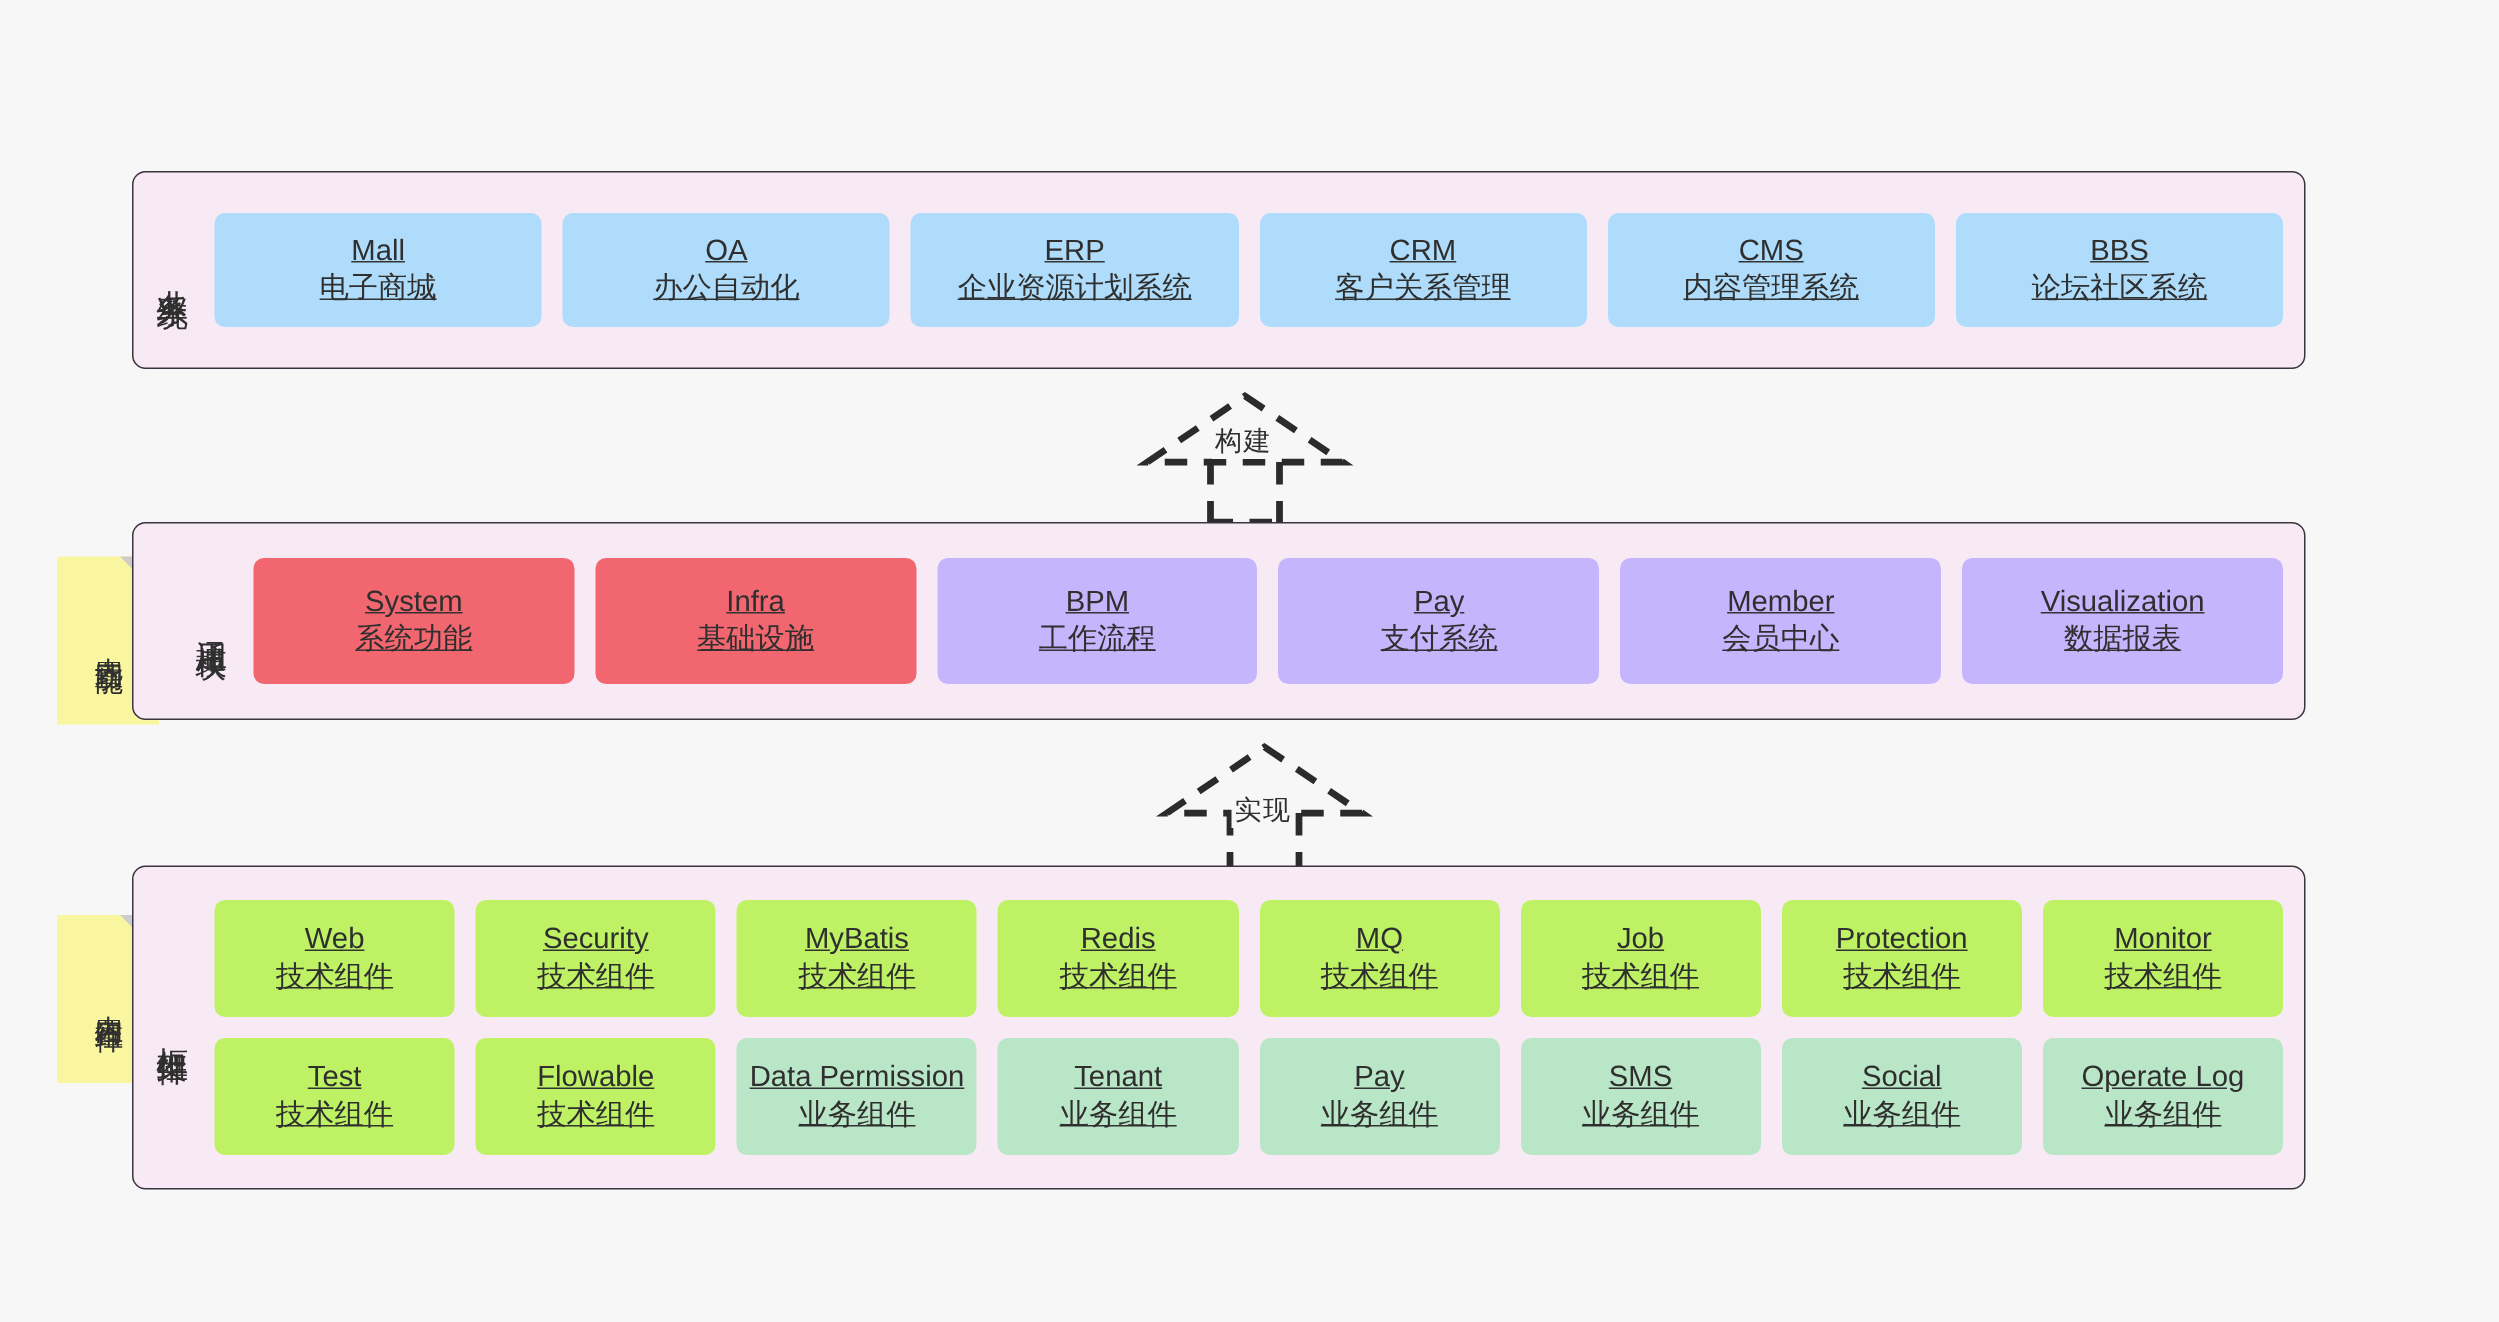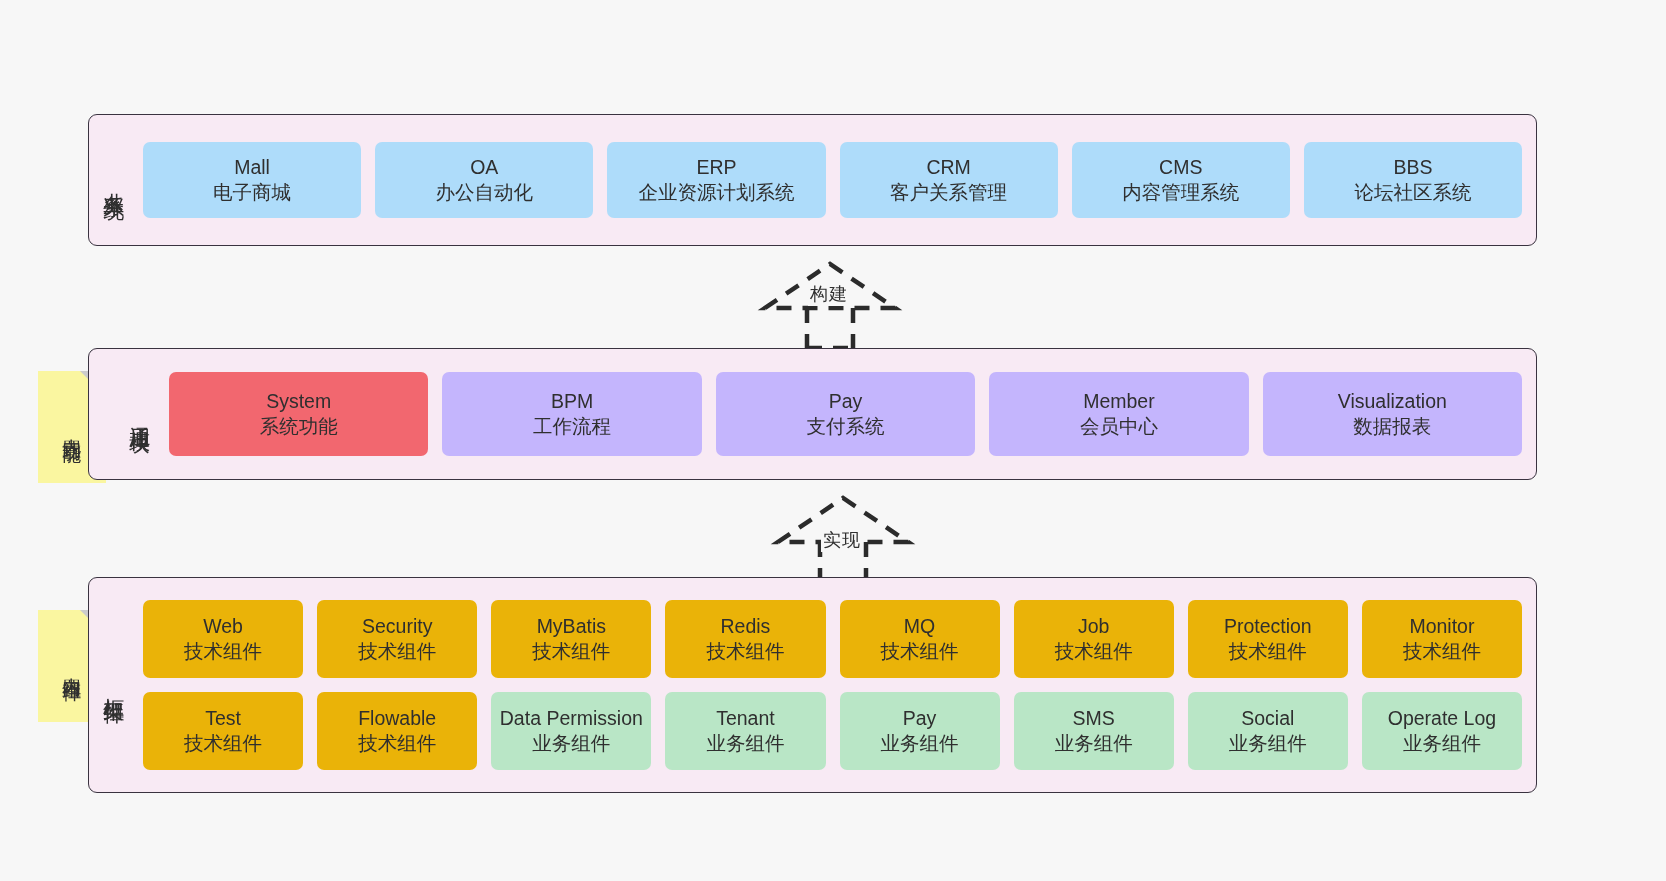"Mall" .card-row { text-decoration: none -> underline }
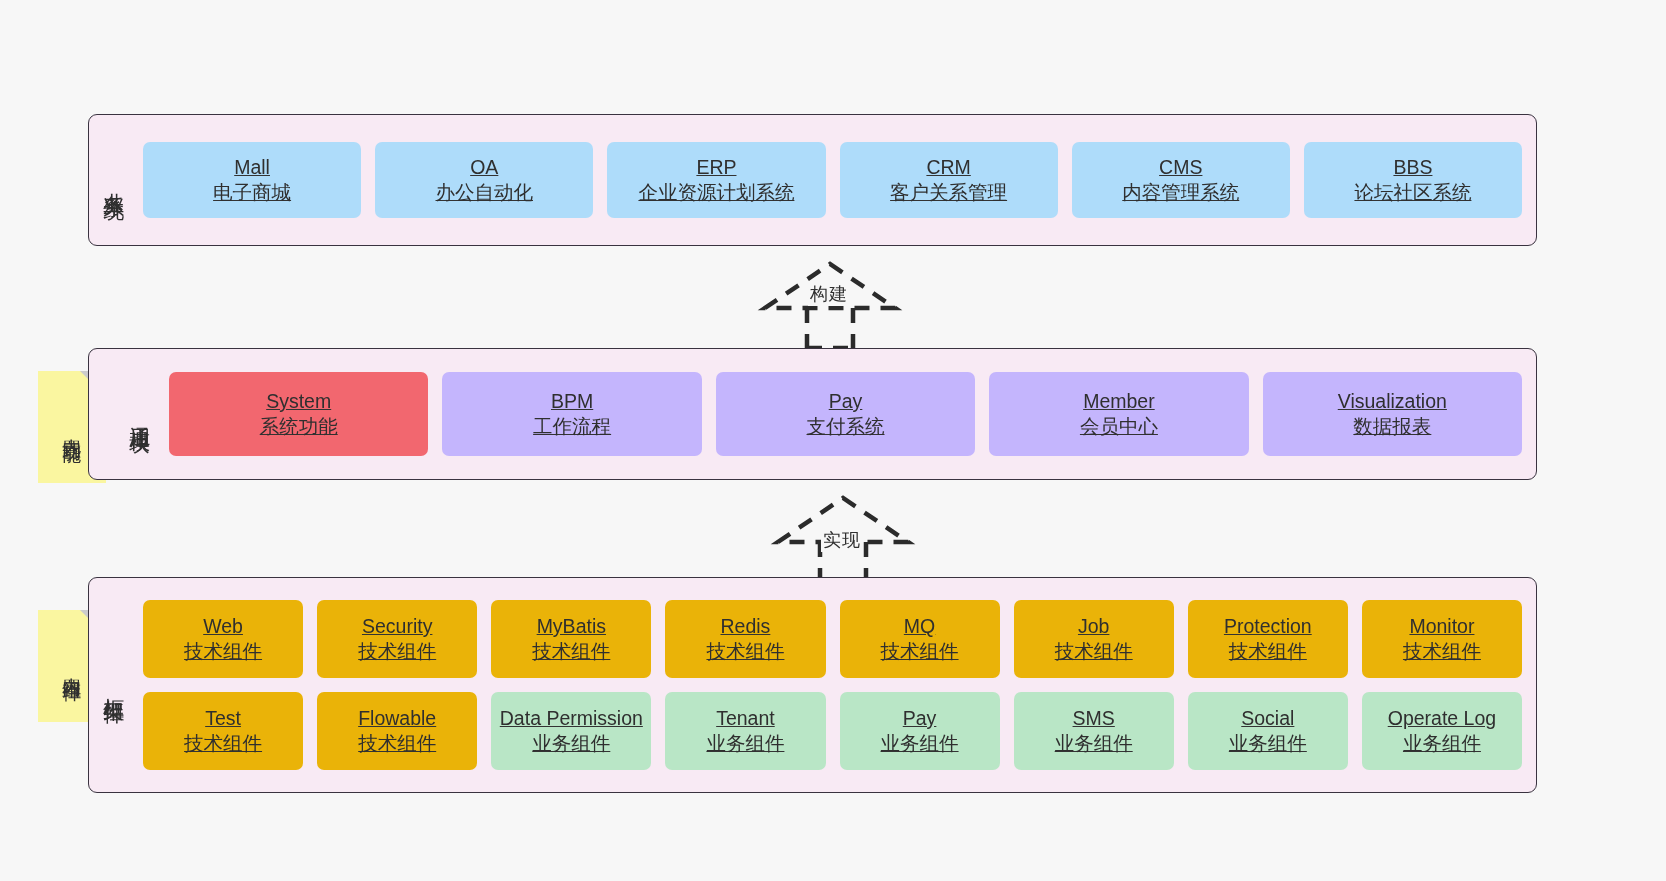"Infra" div.card { html: none -> <div> <div>Infra</div> <div>基础设施</div> </div> }
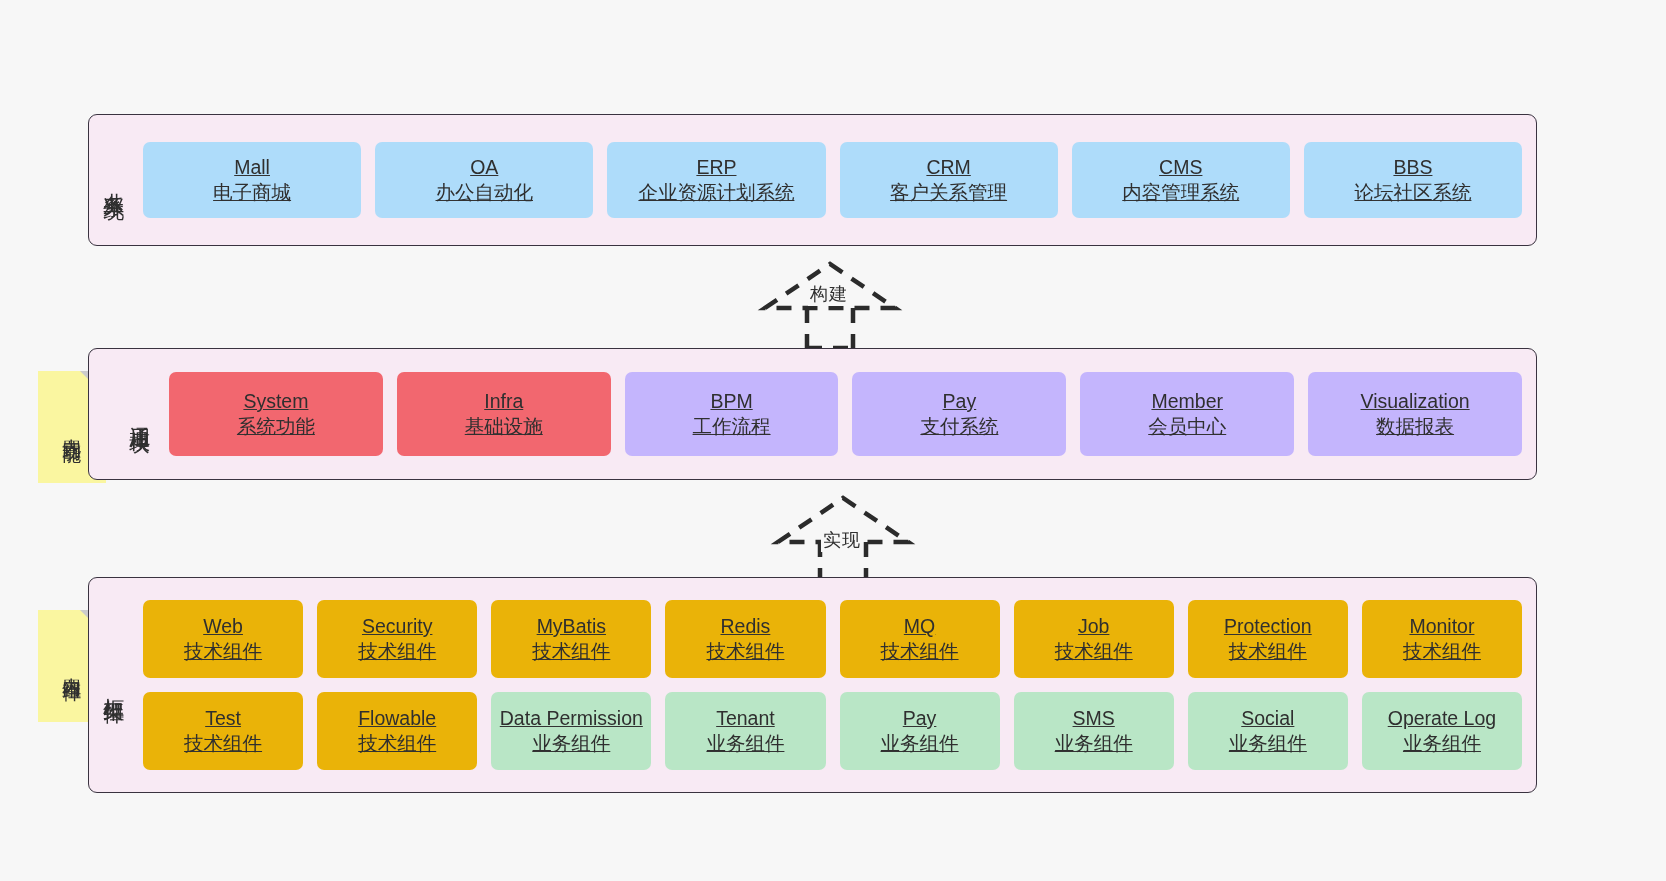"Web" .c-green { background: #eab308 -> #bef264 }
